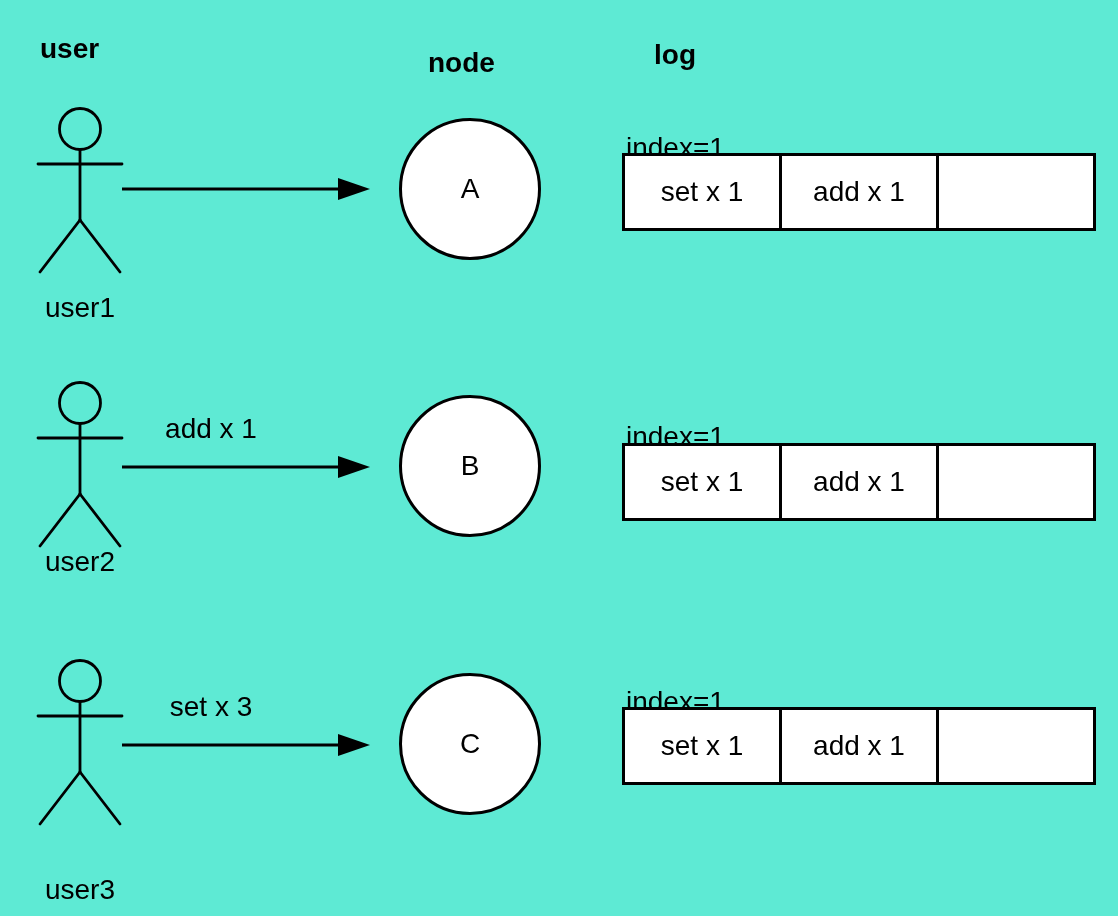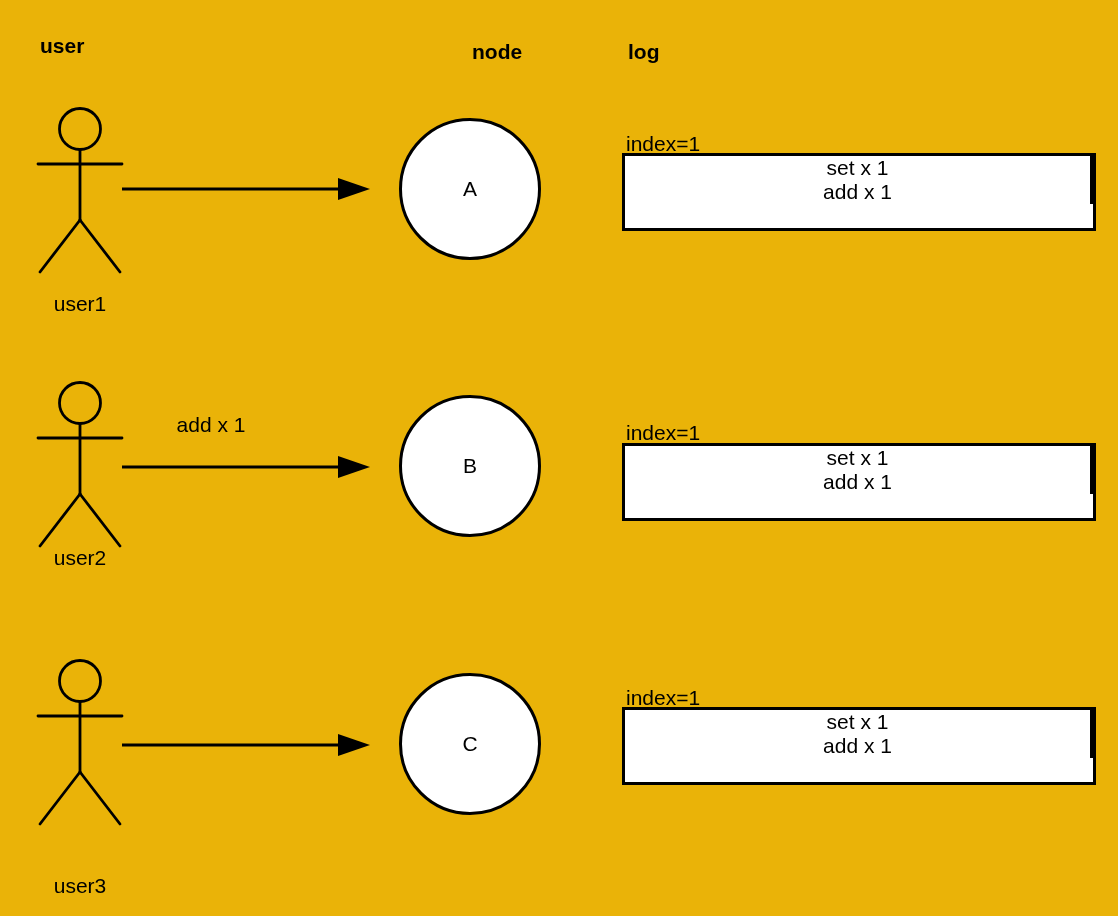"user" .canvas { background: #eab308 -> #5eead4; font-size: 21px -> 28px }
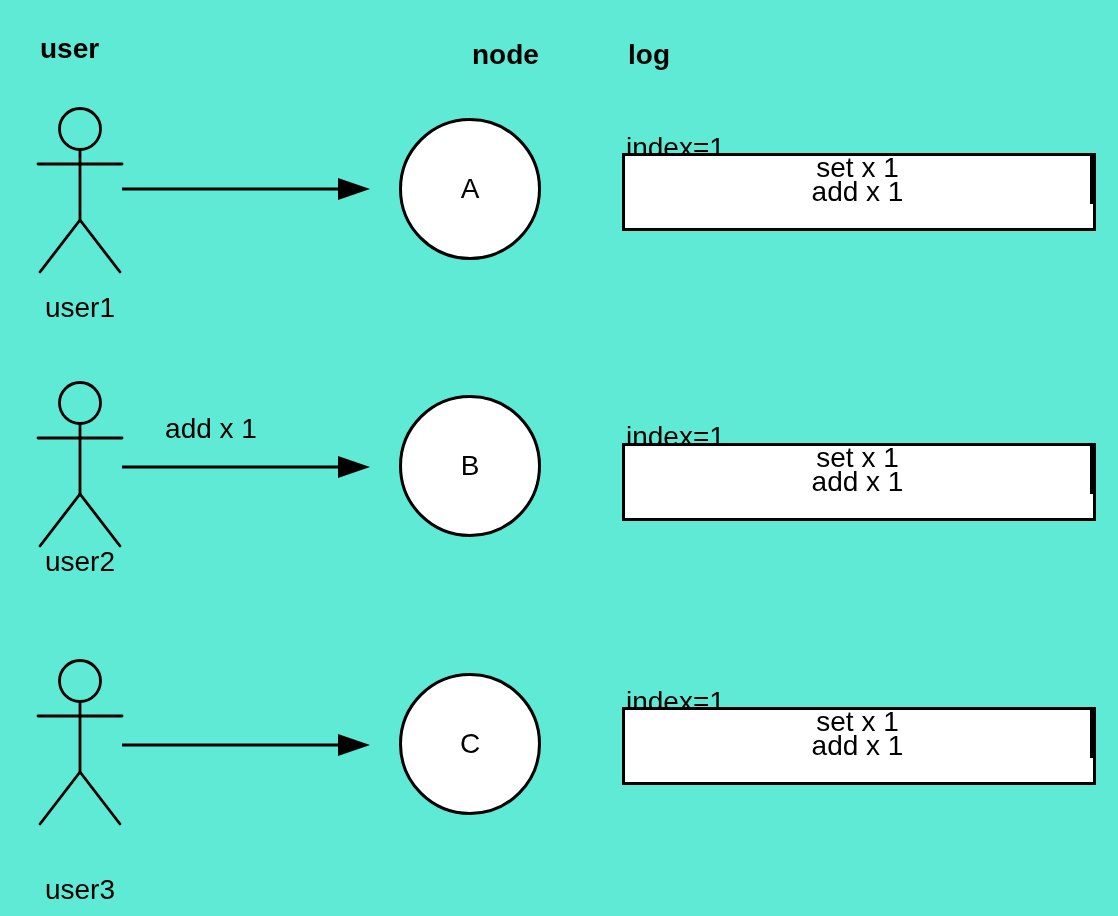"node" #h-node { margin-left: 44px -> none; top: 40px -> 48px }
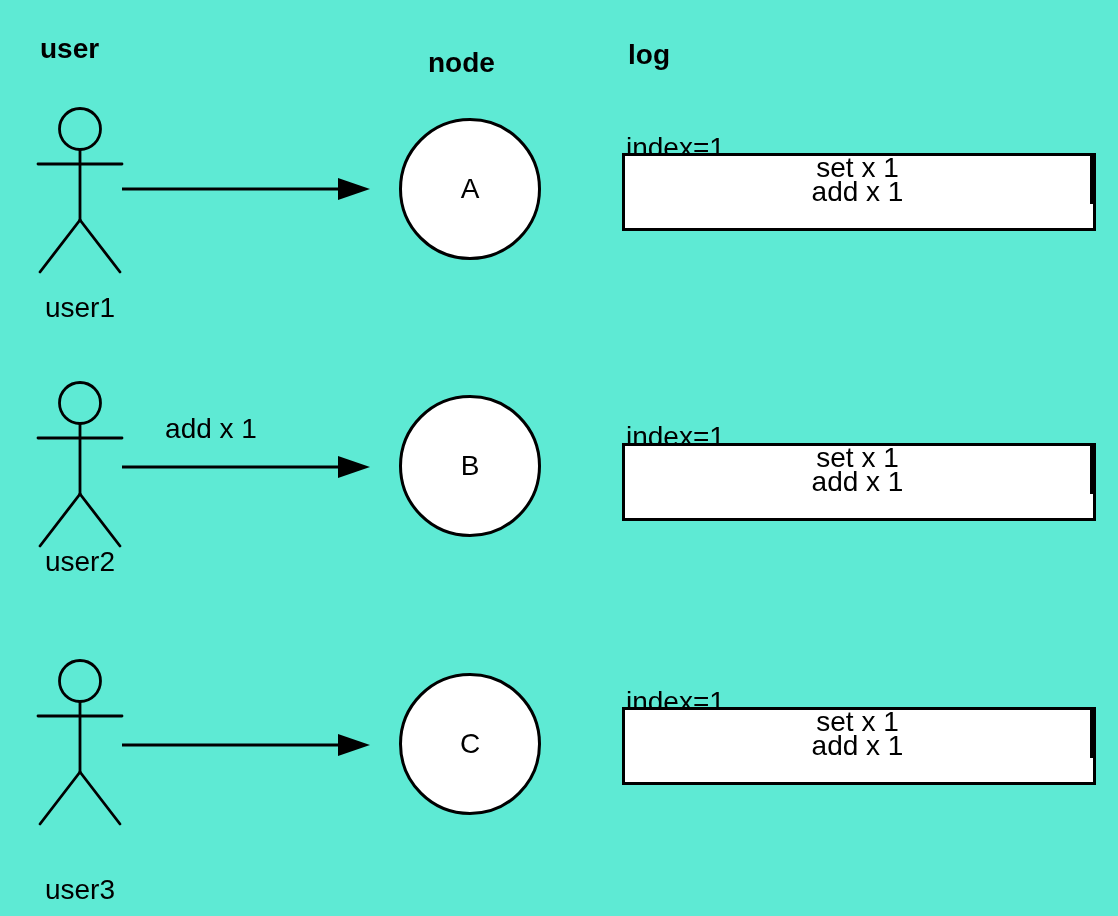"log" #h-log { left: 628px -> 654px }
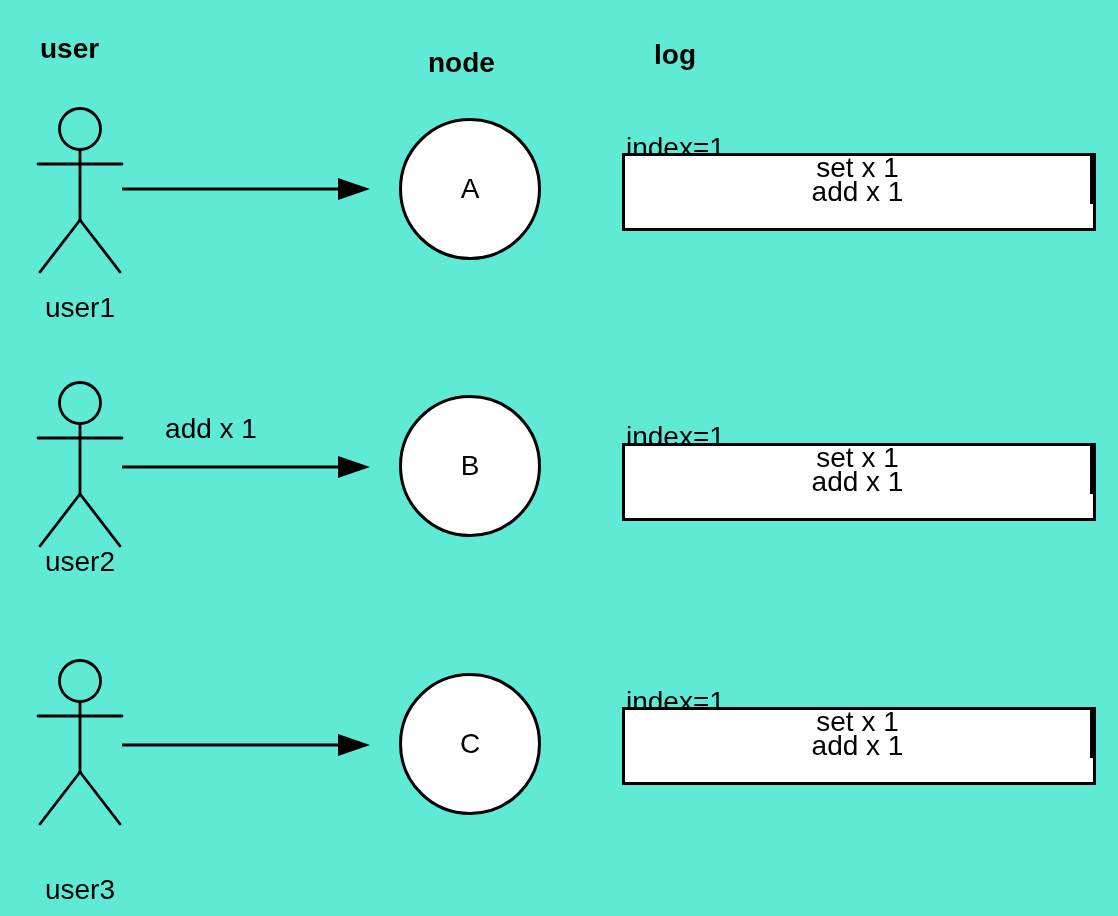"set x 1" .log-table { flex-direction: column -> none }
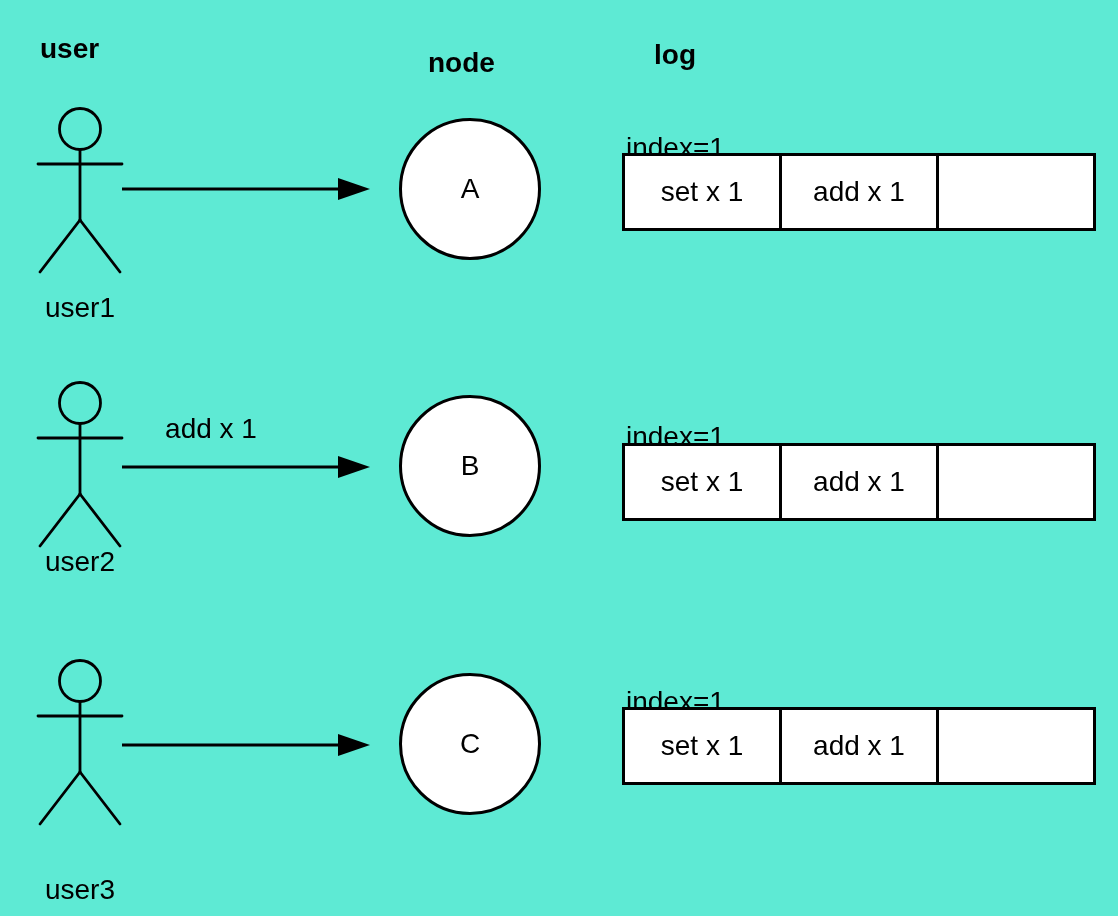"set x 3" div.arrow-label { html: none -> <div>set x 3</div> }
